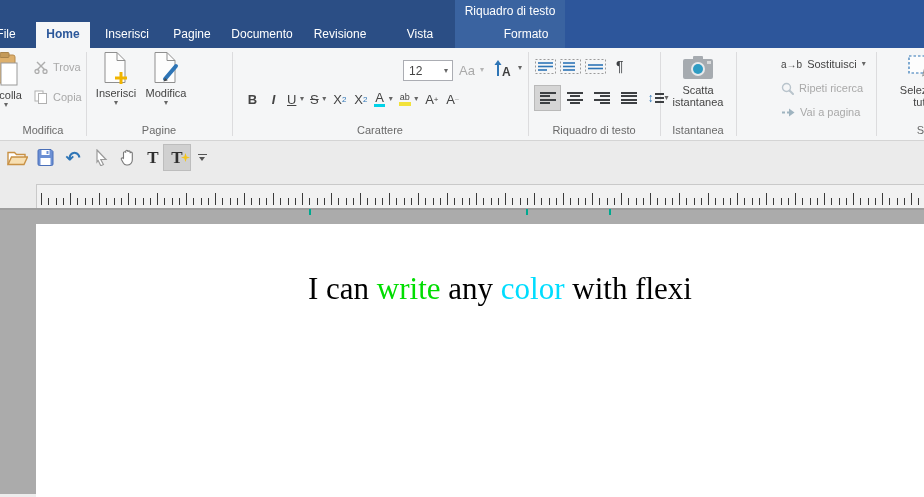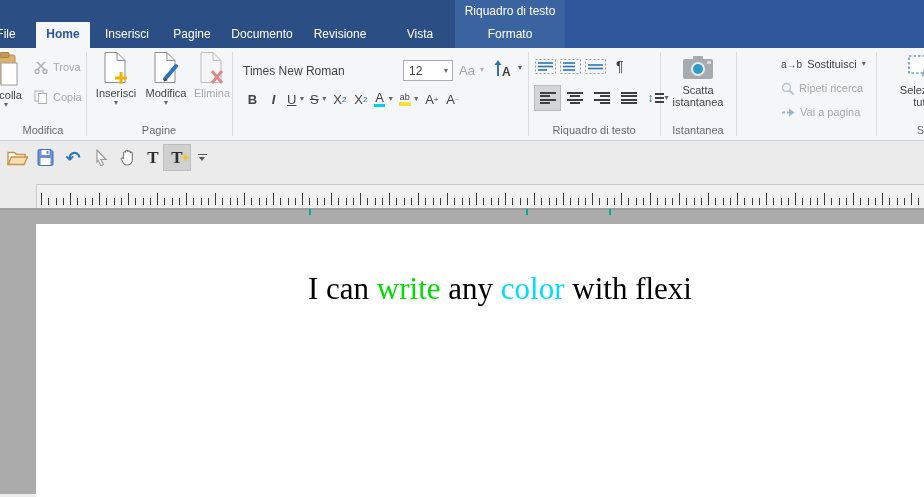"Formato" div.tab { left: 455px -> 471px }
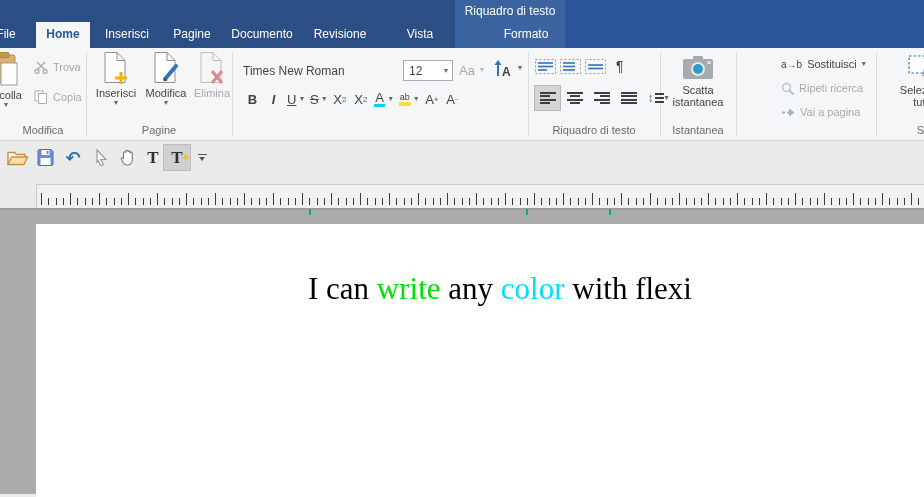"Times New Roman" div.font-name { html: <div>Times New Roman</div> -> none }
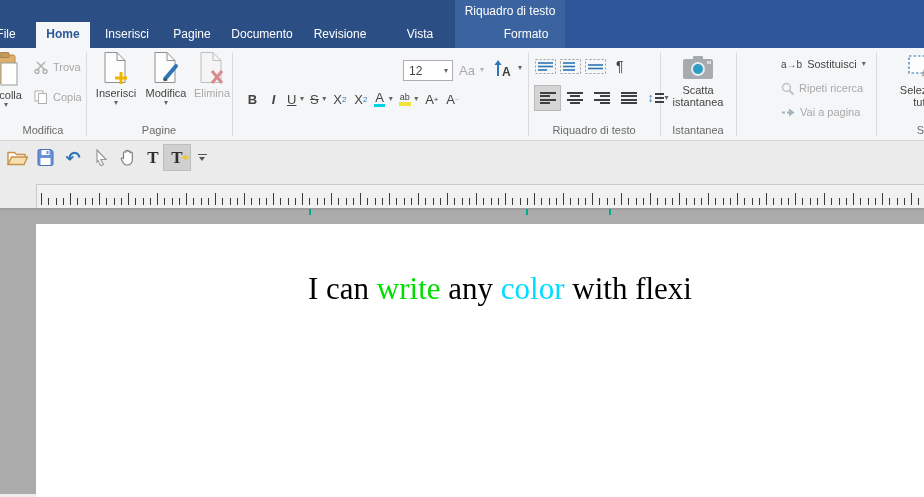"Elimina" div.rbtn { html: <div> <span> <svg> <path></path> <path></path> <line></line> <line></line> </svg> </span> <span>Elimina</span> </div> -> none }
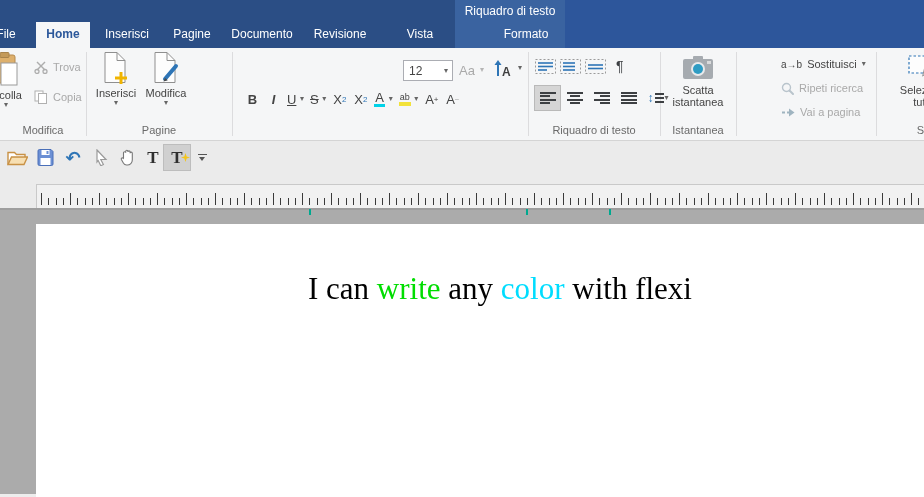"Carattere" div.grp-label { html: none -> <div>Carattere</div> }
